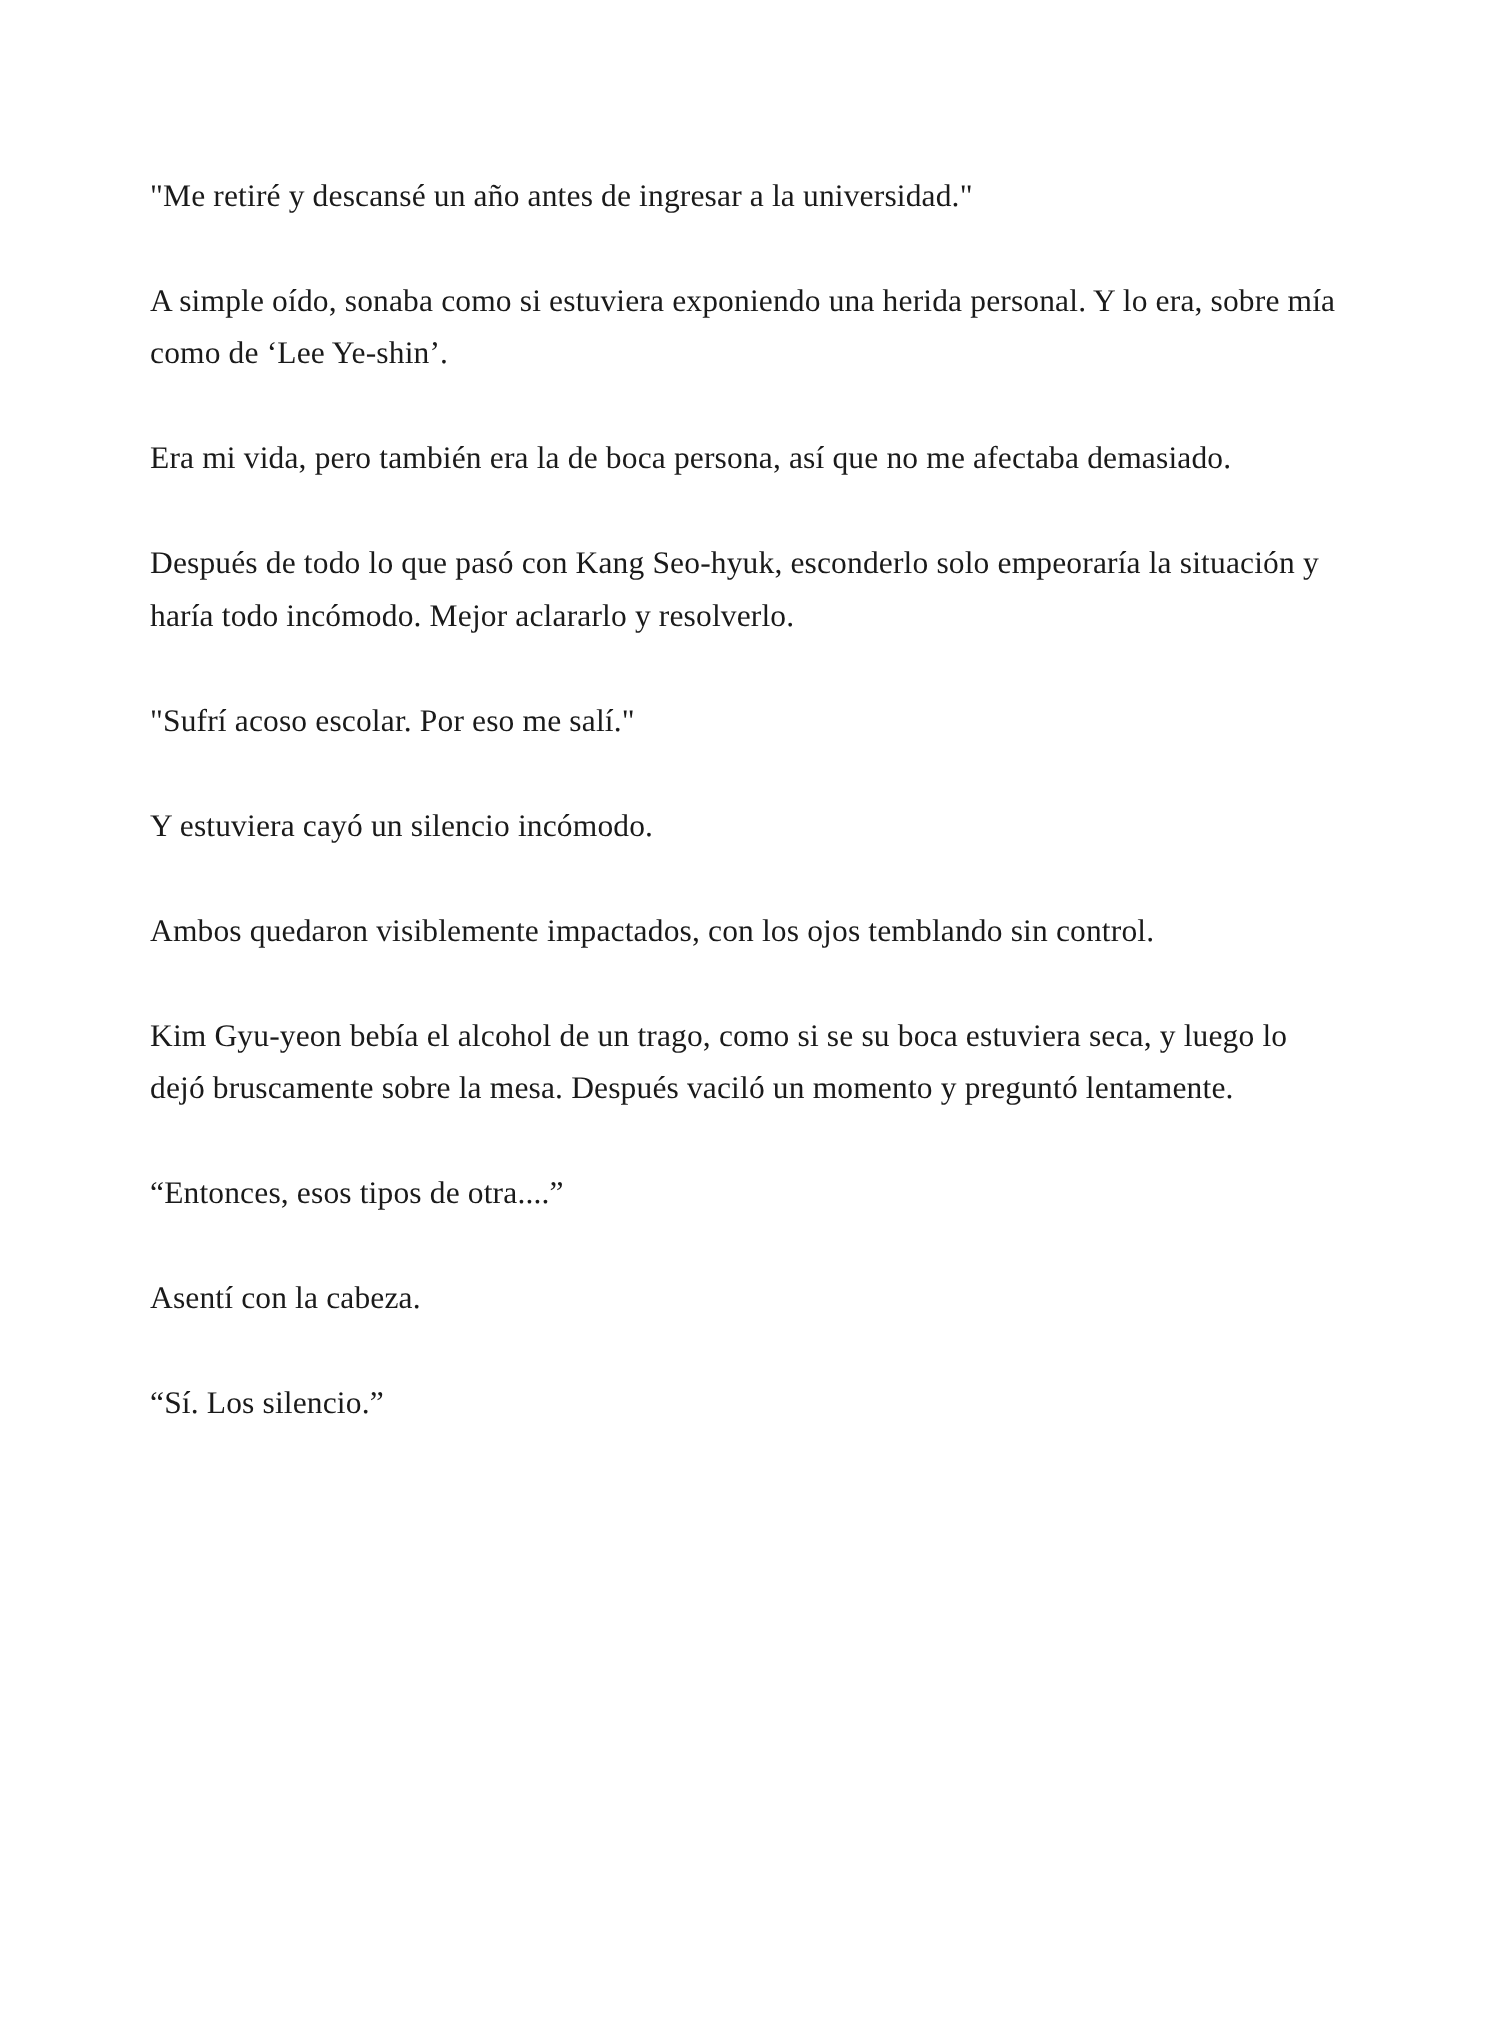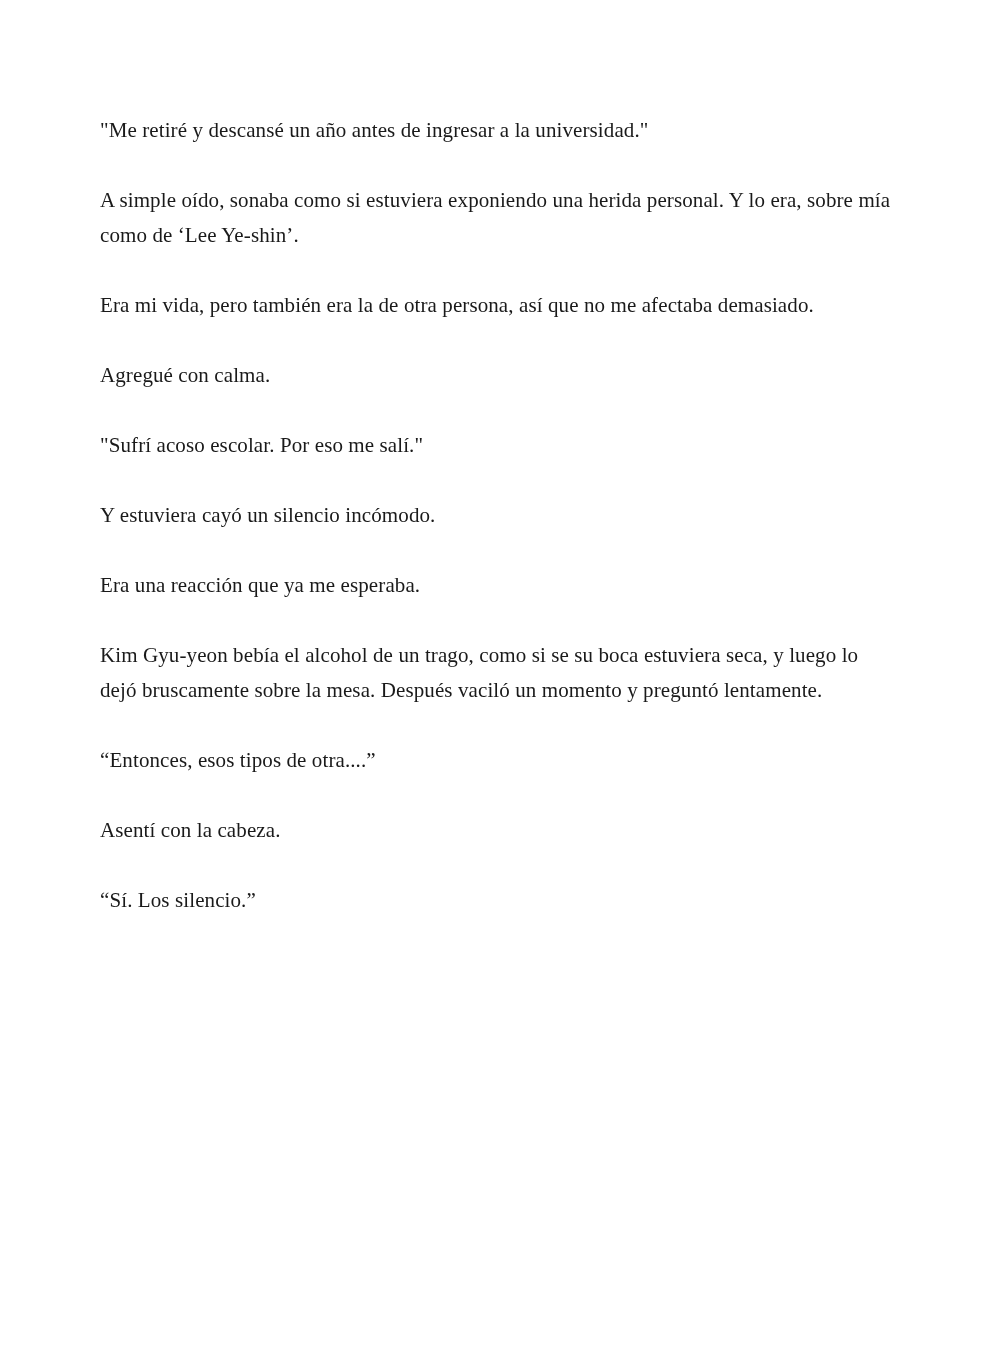"Era mi vida, pero también" p { text: otra -> boca }
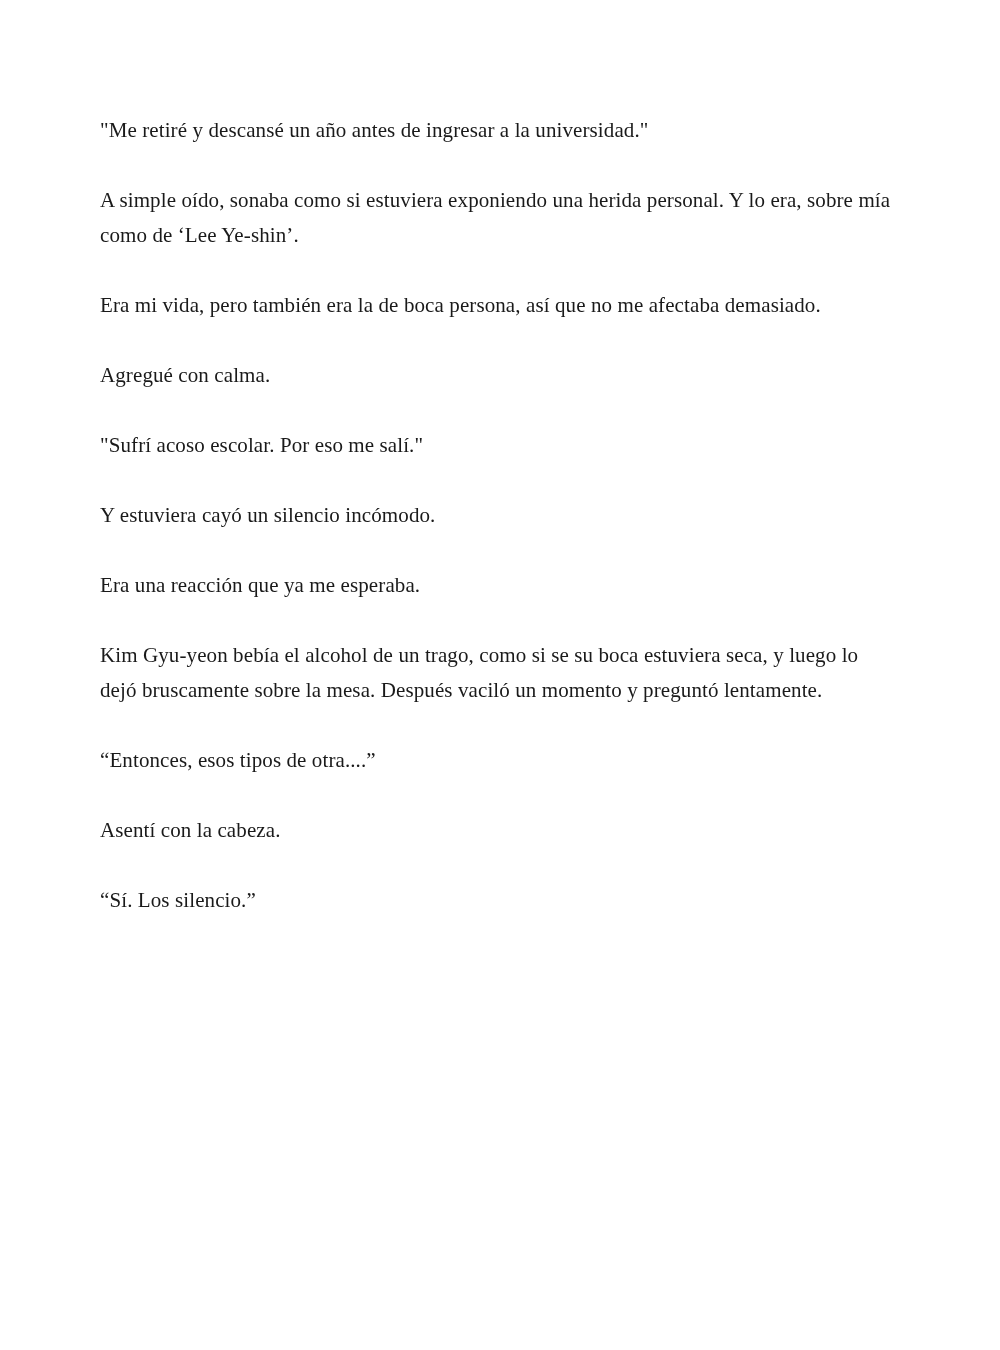"Después de todo lo que" p { html: none -> <p>Después de todo lo que pasó con Kang Seo-hyuk, esconderlo solo empeoraría la situación y haría todo incómodo. Mejor aclararlo y resolverlo.</p> }
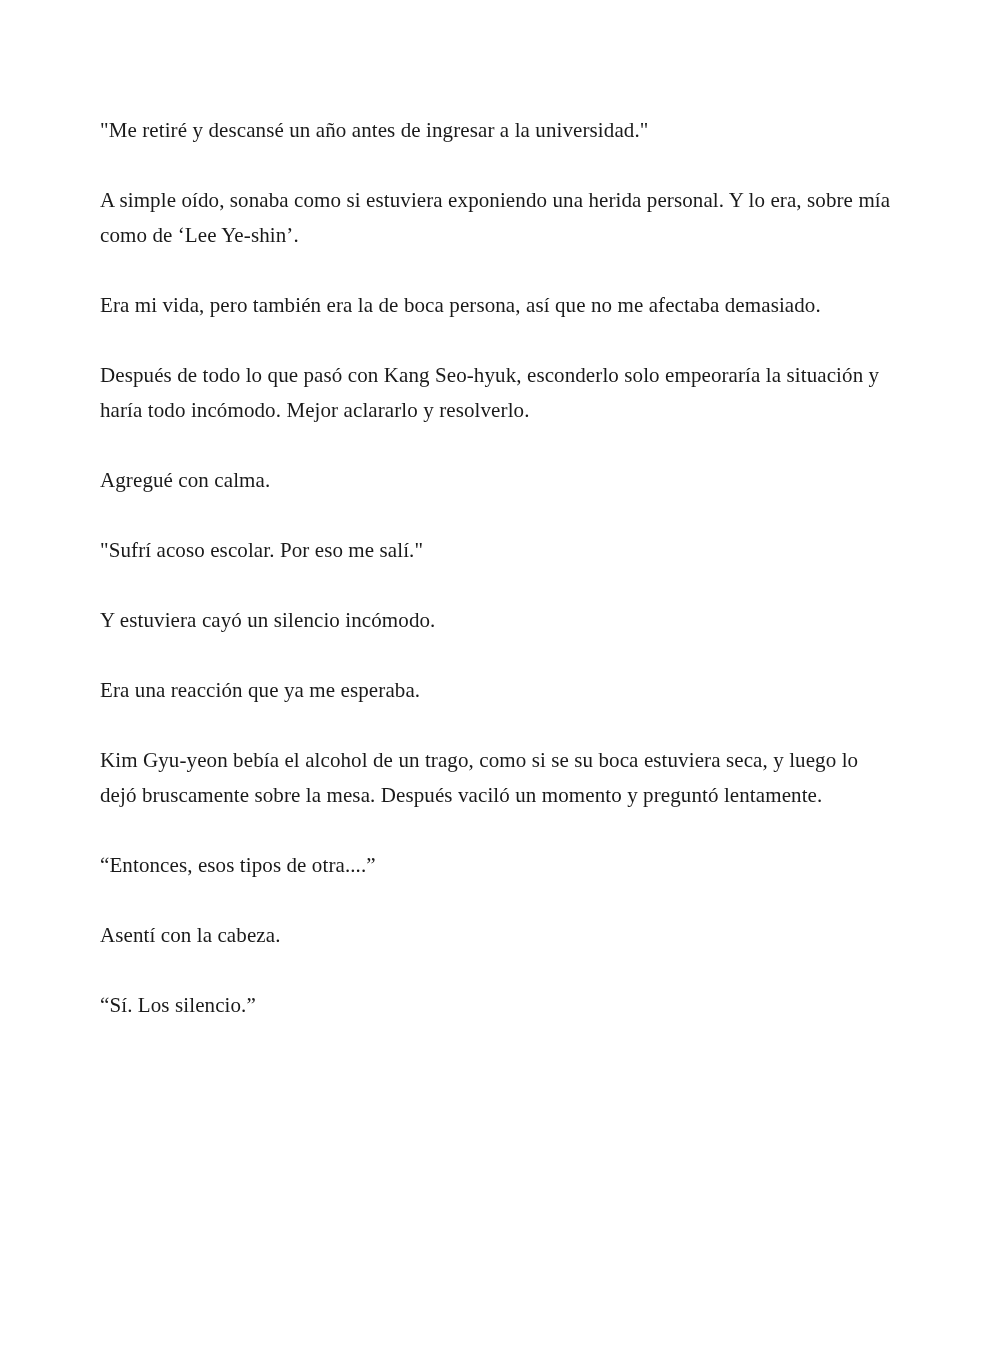"Agregué con calma." p { html: <p>Agregué con calma.</p> -> none }
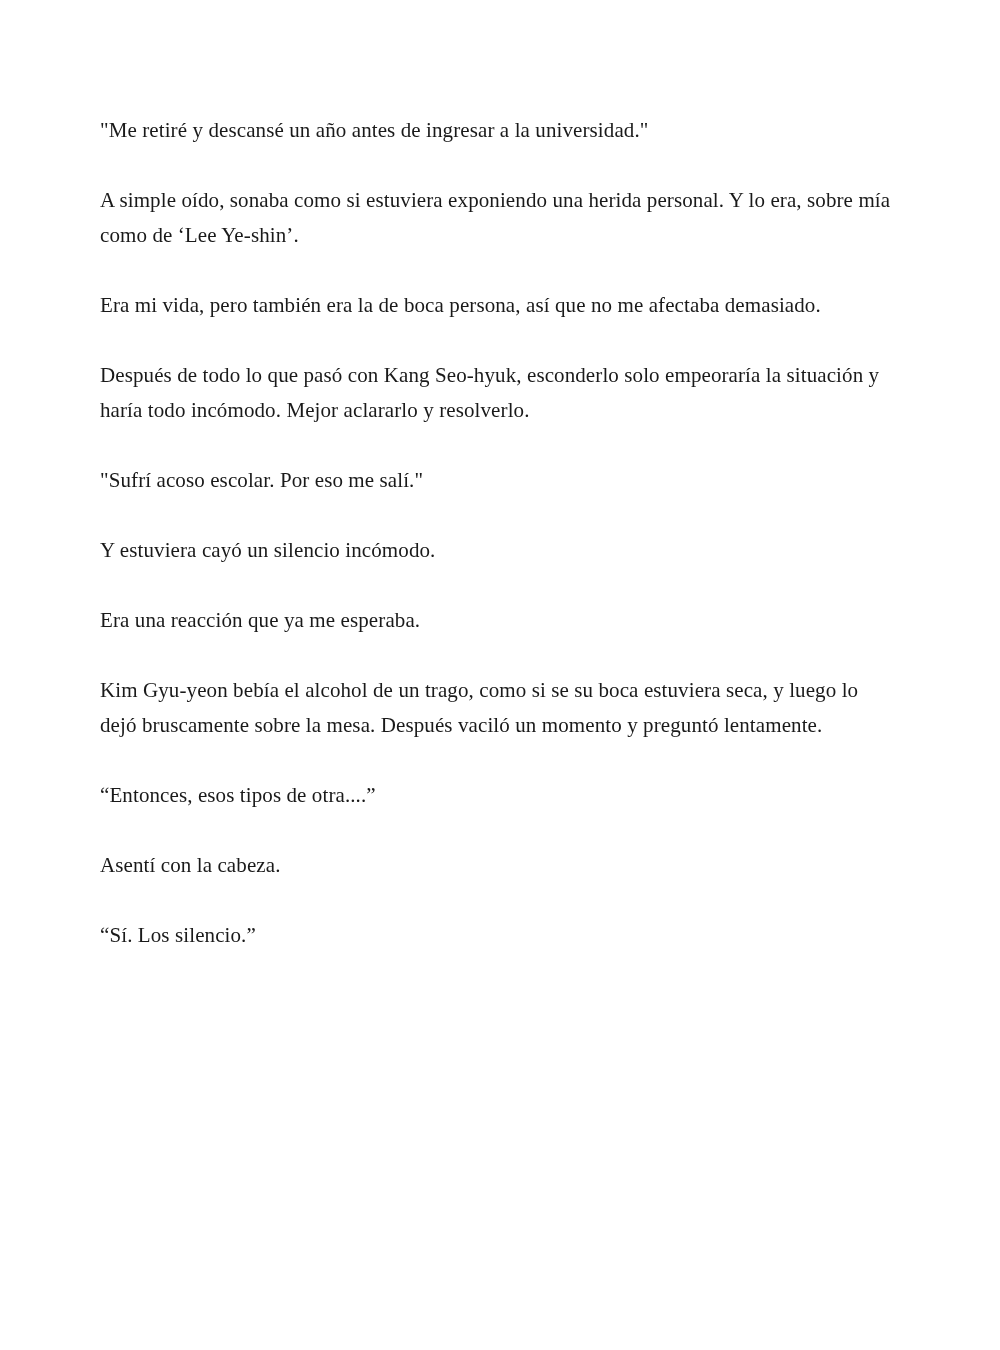"Ambos quedaron visiblemente impactados," p { html: none -> <p>Ambos quedaron visiblemente impactados, con los ojos temblando sin control.</p> }
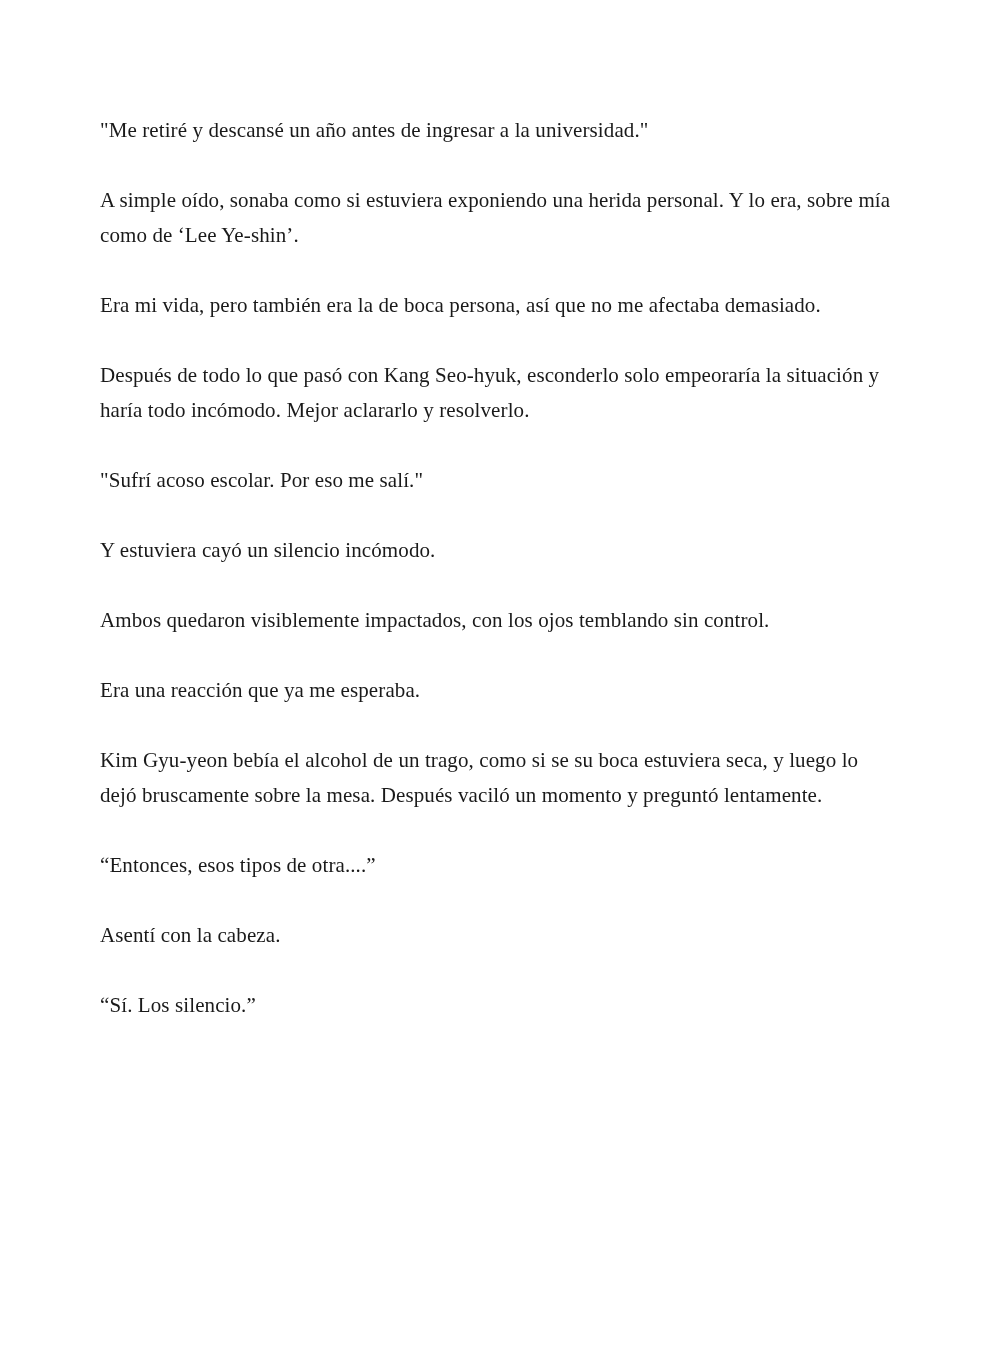"Era una reacción que ya" p { html: <p>Era una reacción que ya me esperaba.</p> -> none }
